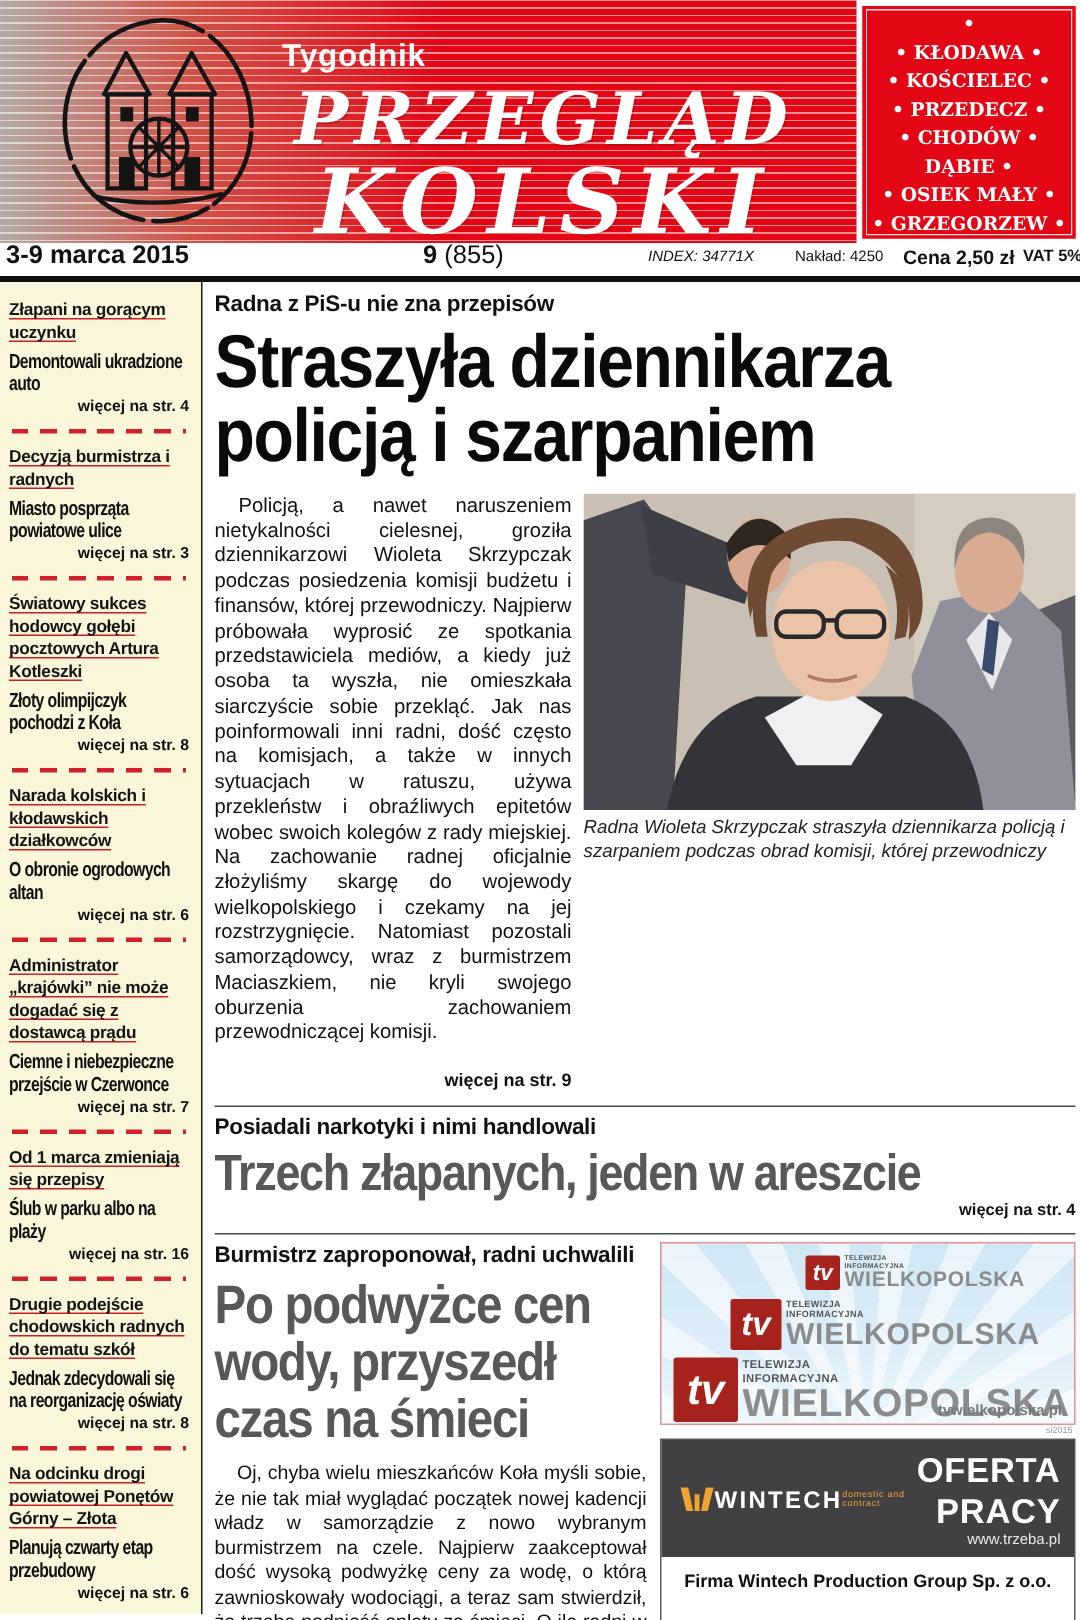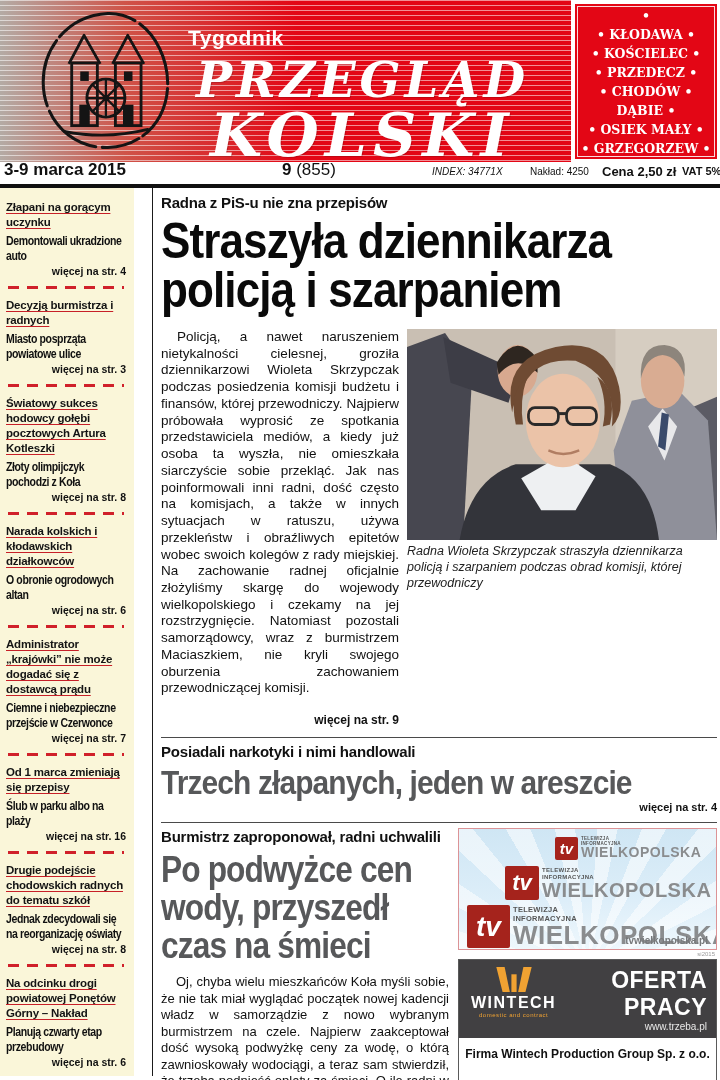"Złapani na gorącym uczynku" .content { gap: 18px -> none }
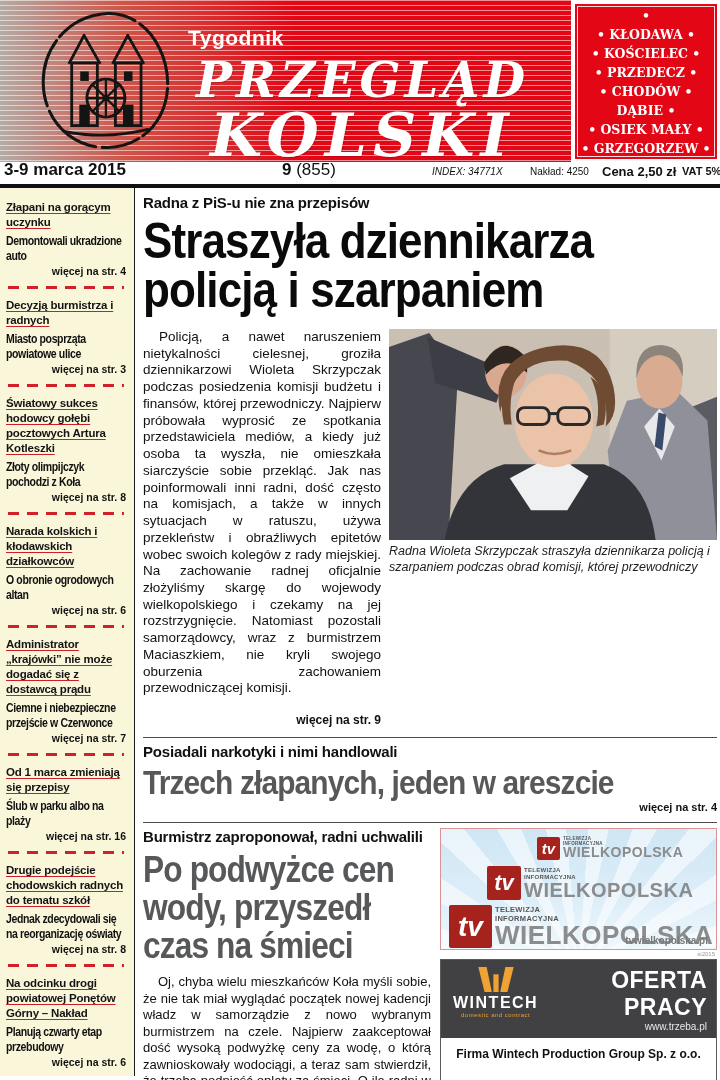"Na odcinku drogi powiatowej Ponętów" div.sb-kicker { text: Nakład -> Złota }
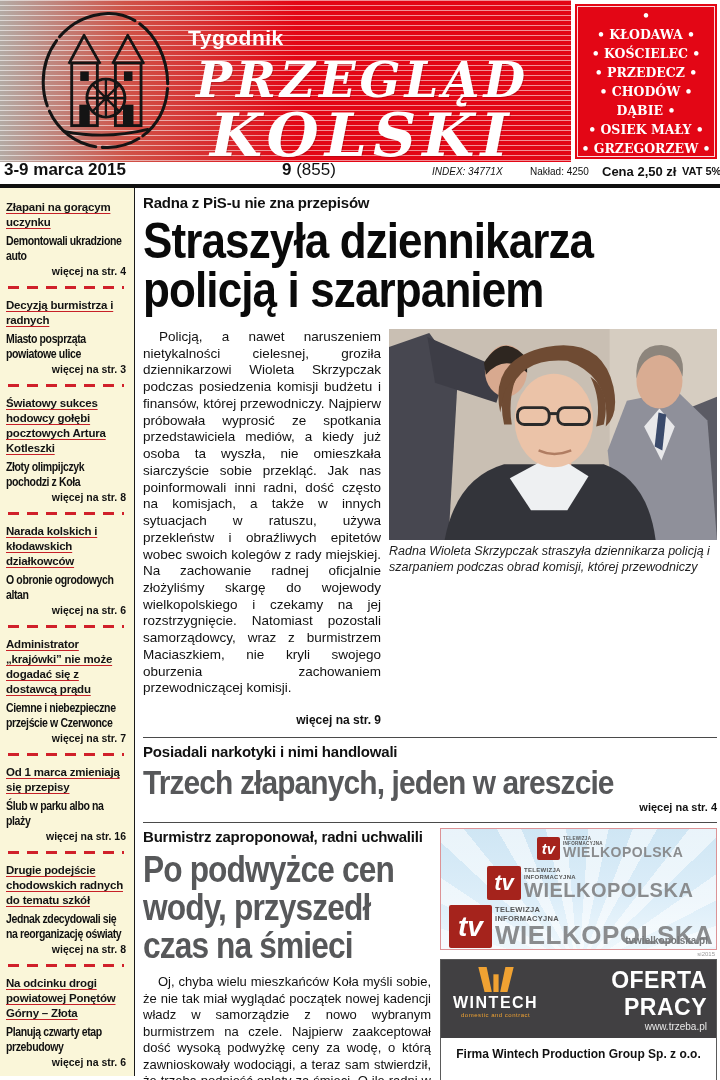"WINTECH" .wt-brandblock { flex-direction: column -> row }
